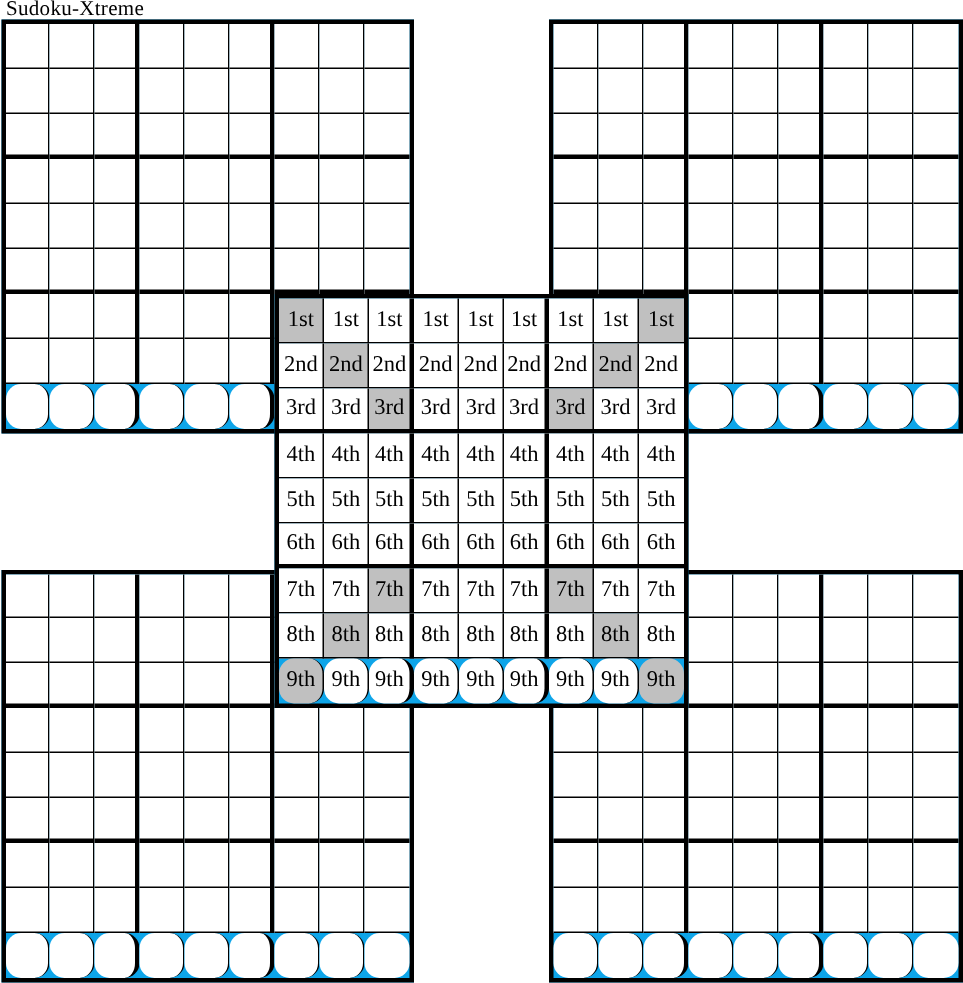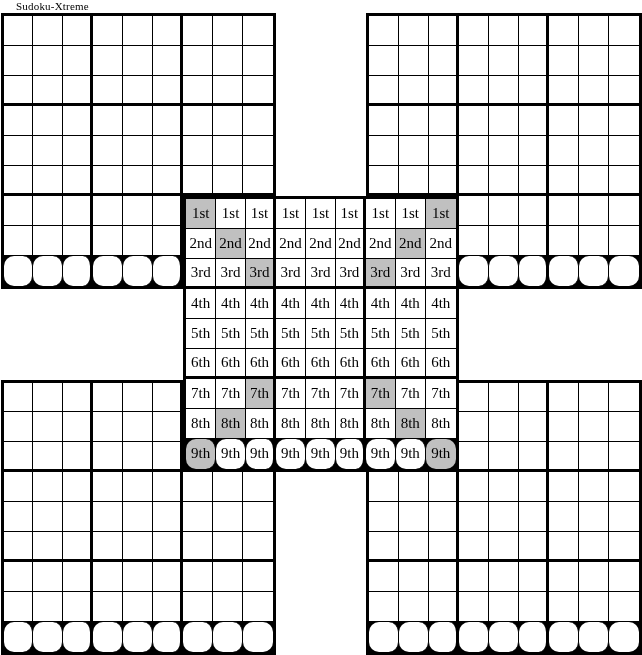"Sudoku-Xtreme" .title { font-size: 11px -> 14px; left: 16px -> 4px }
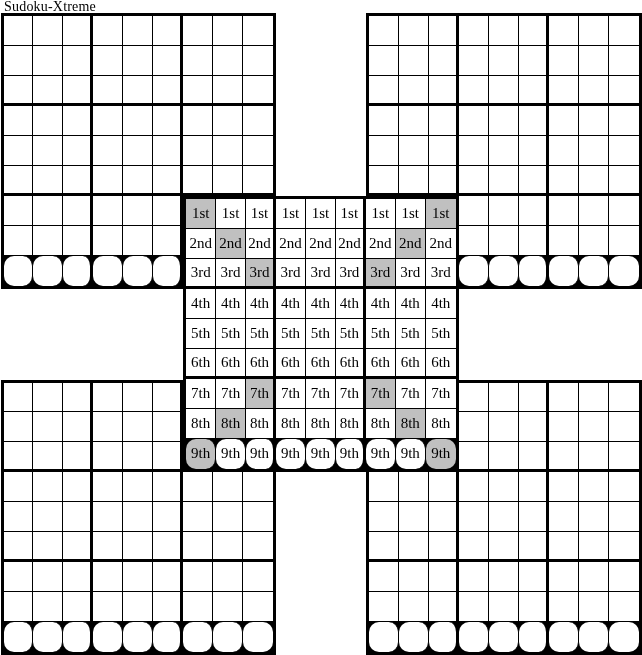"1st" .grid { background: #000000 -> #0ea5e9 }
